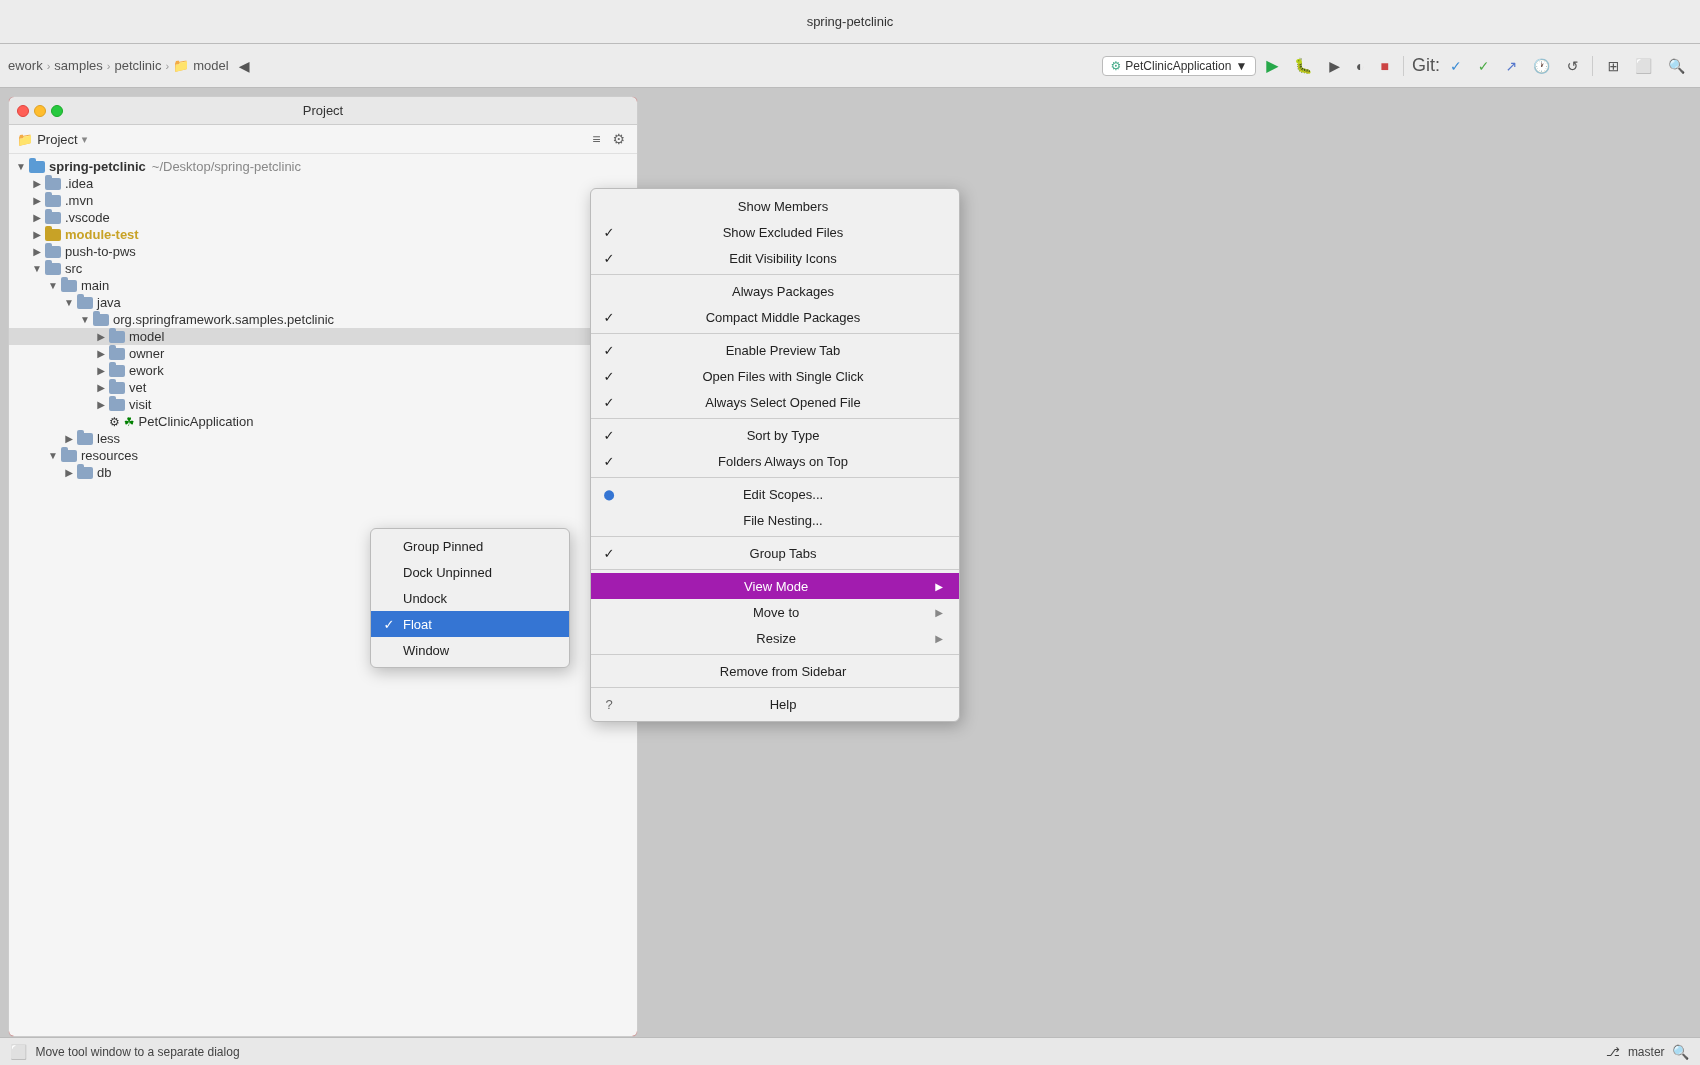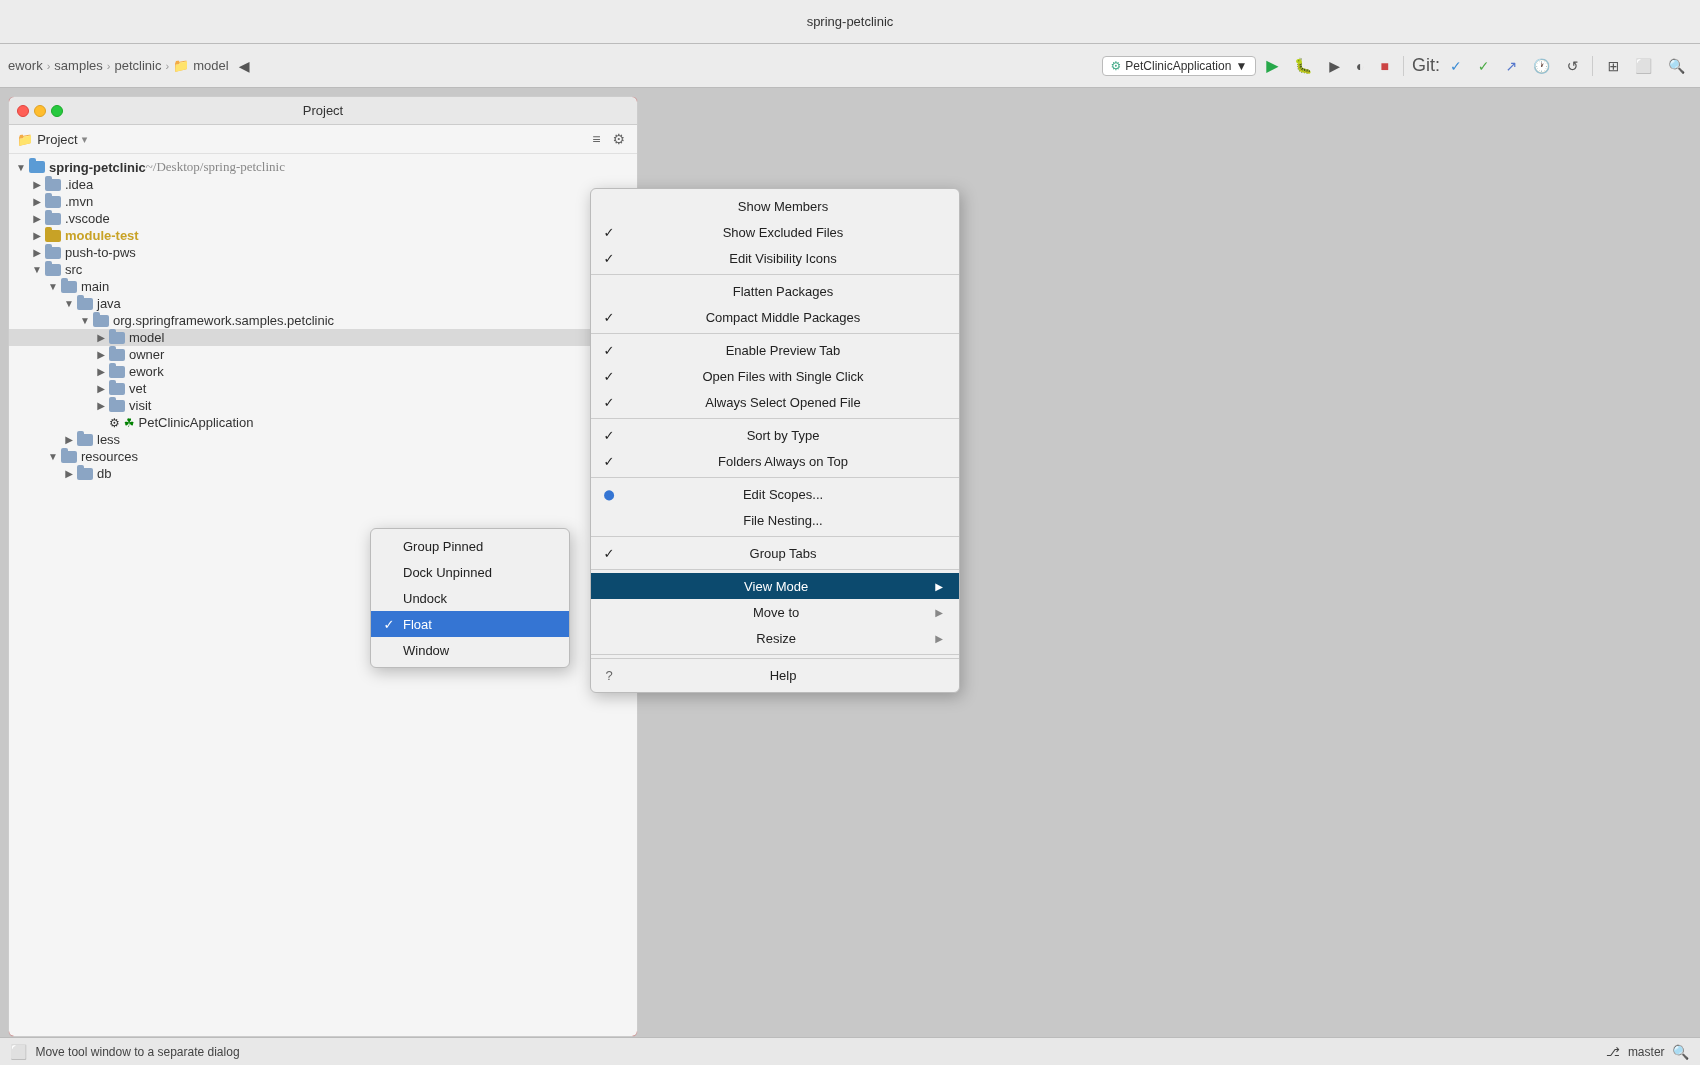"~/Desktop/spring-petclinic" span { font-family: Liberation Serif, serif -> none; margin-left: 0 -> 6px }
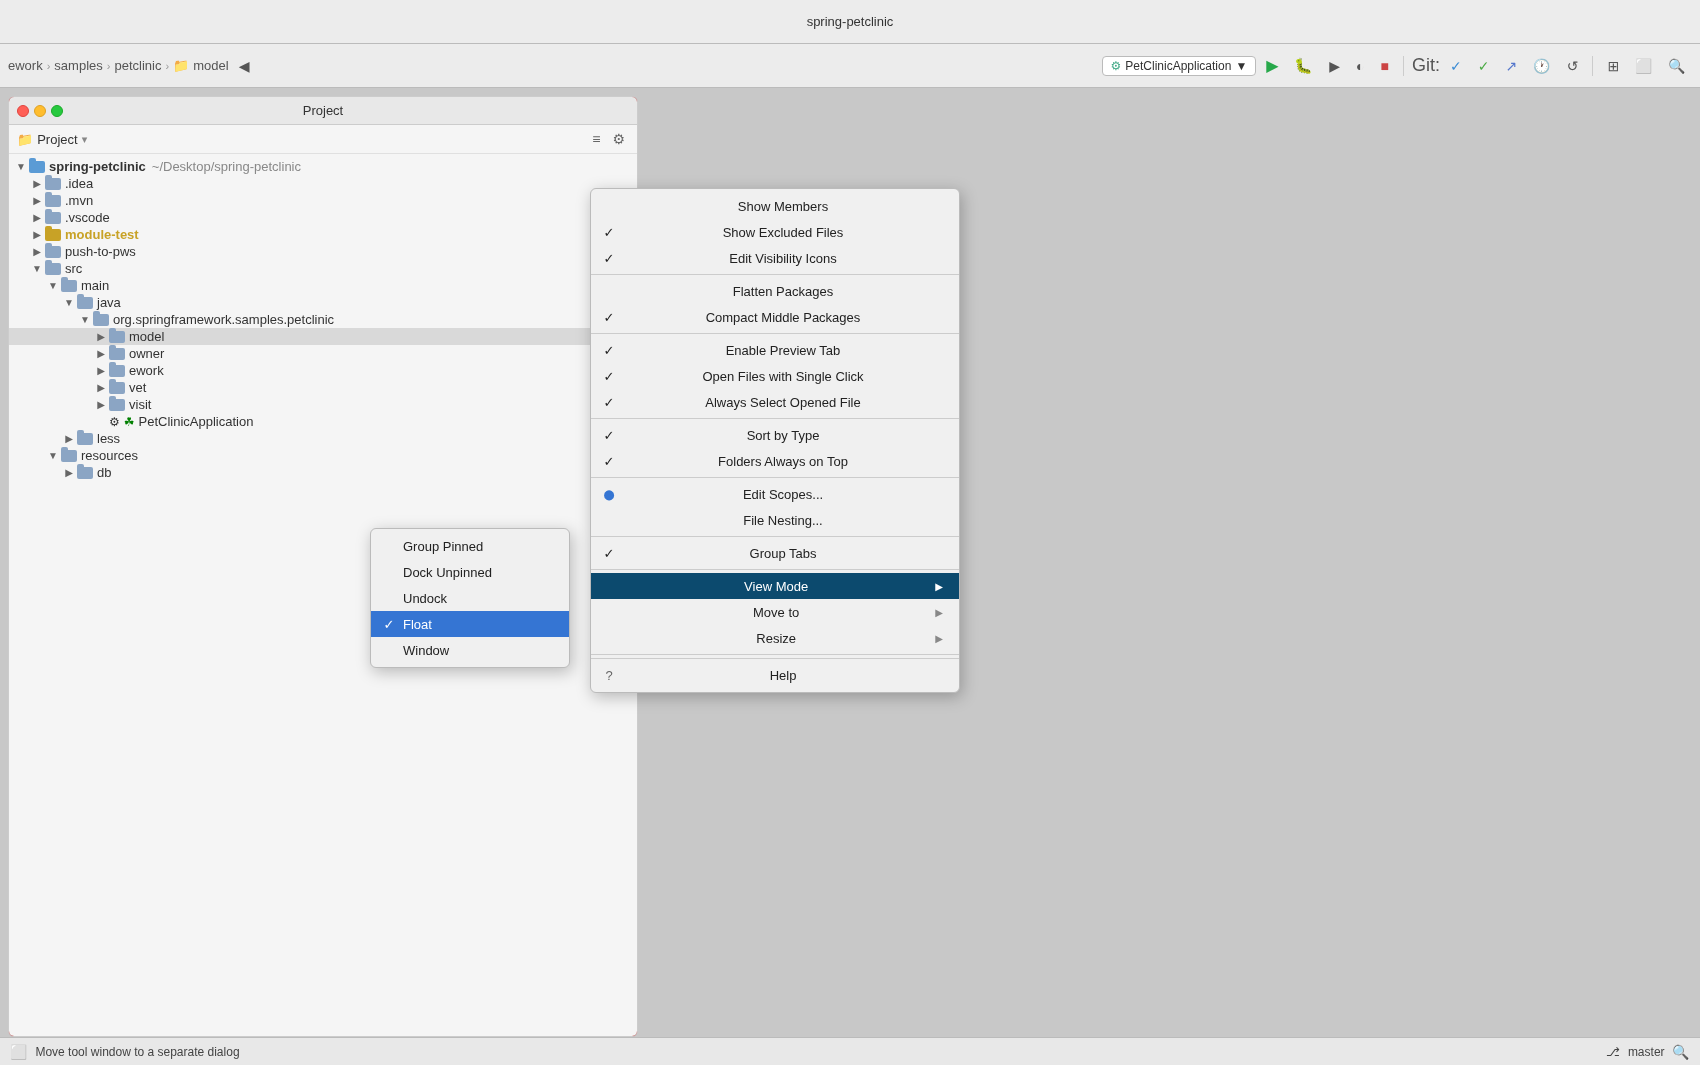"Flatten Packages" span.menu-label { text: Flatten -> Always }
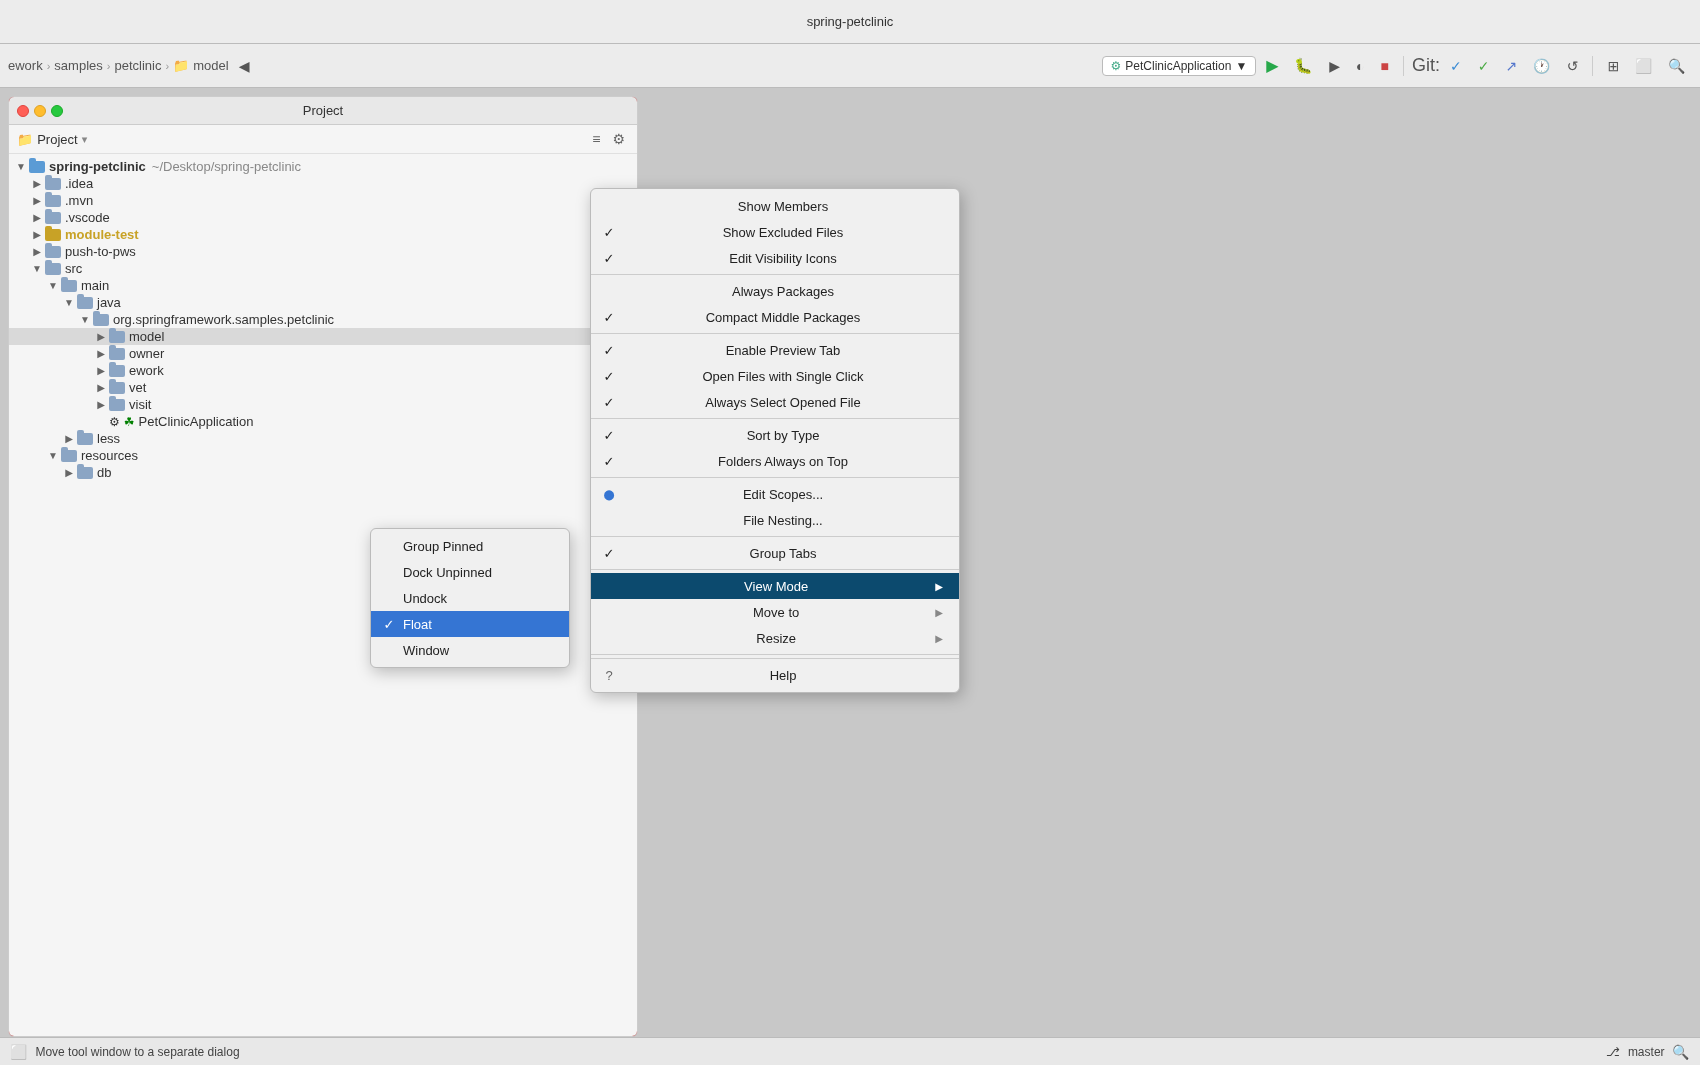"View Mode" .menu-item.highlighted { background: #0c4a6e -> #a21caf }
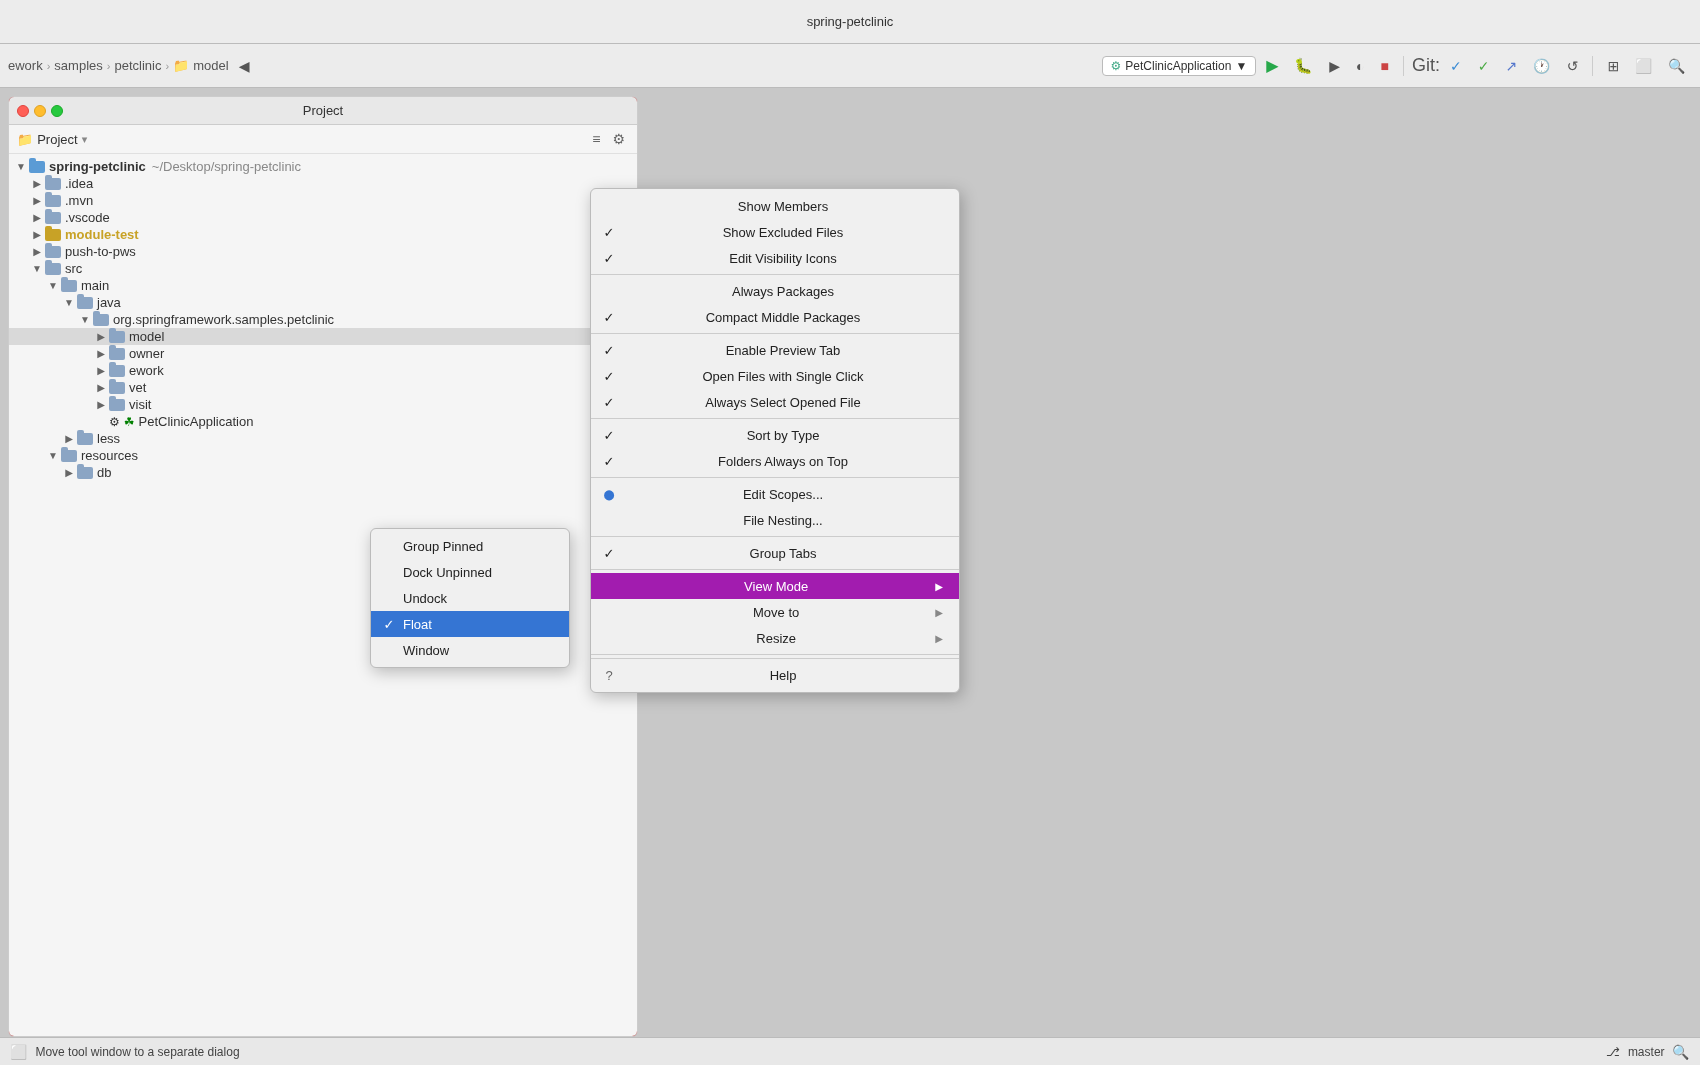"Remove from Sidebar" div.menu-item { html: none -> <div> <span></span> <span>Remove from Sidebar</span> </div> }
